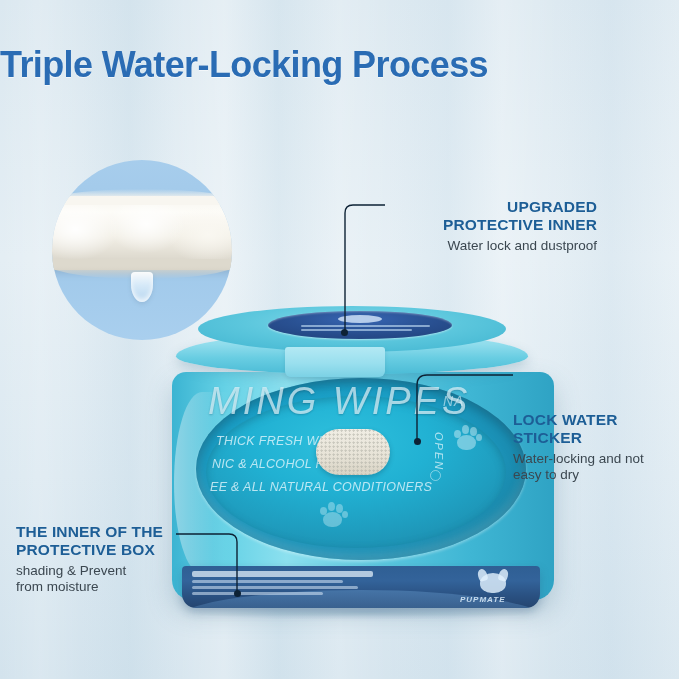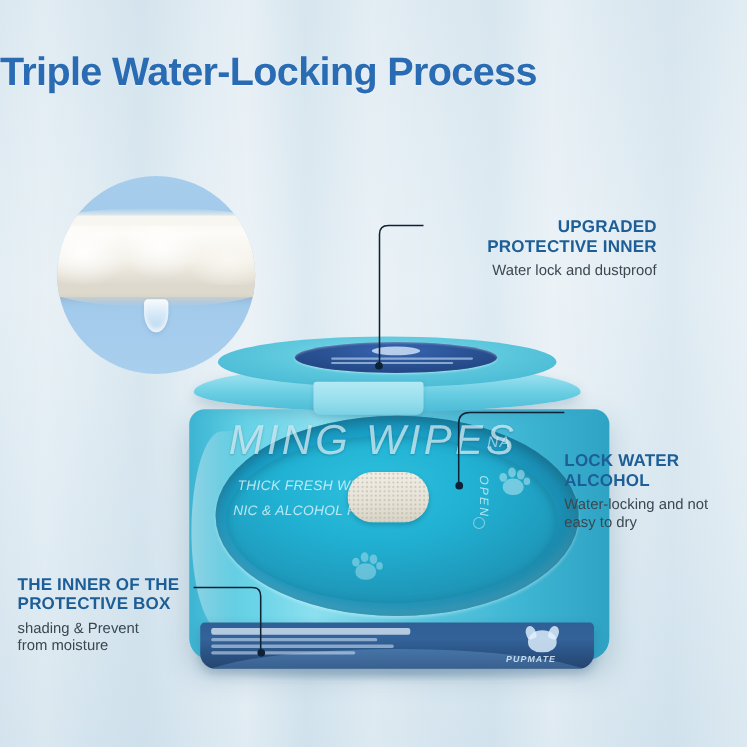"ALCOHOL" span { text: ALCOHOL -> STICKER }
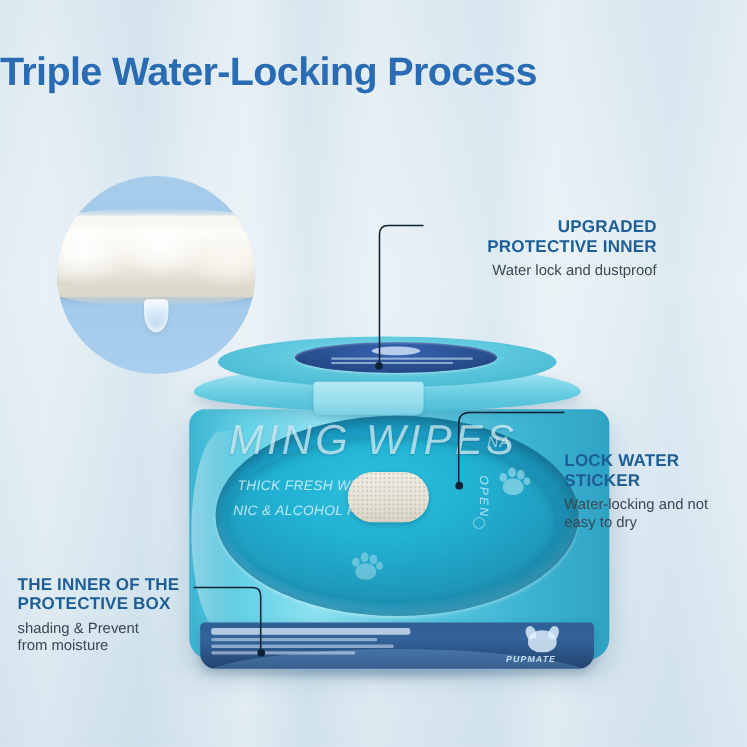"EE & ALL NATURAL CONDITIONERS" div.tub-text { html: none -> <div>EE &amp; ALL NATURAL CONDITIONERS</div> }
